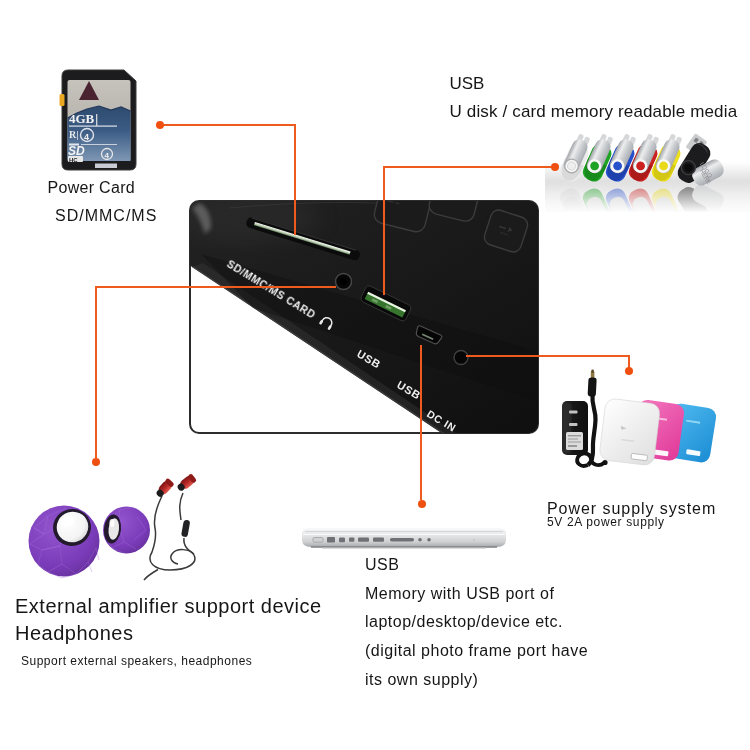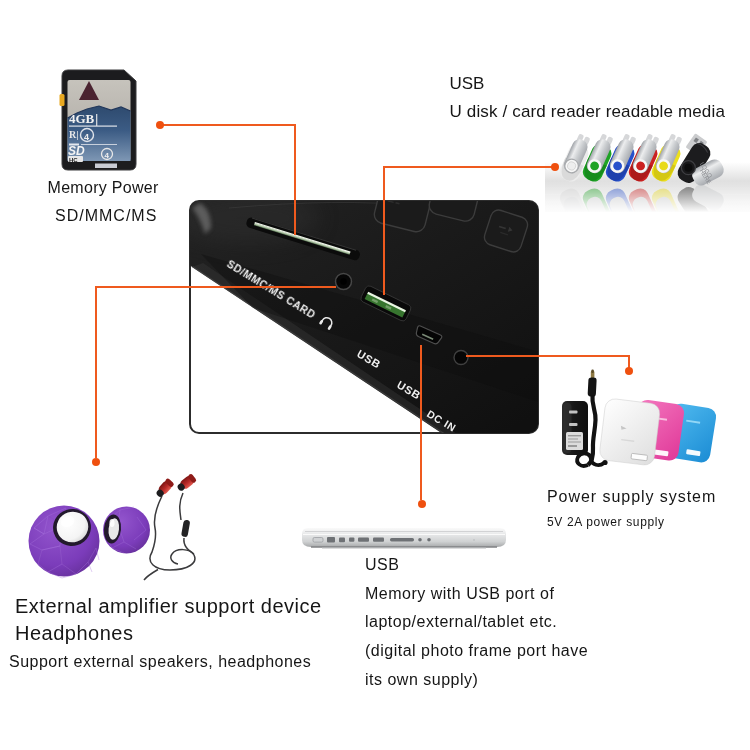"U disk / card reader" div.t { text: reader -> memory }
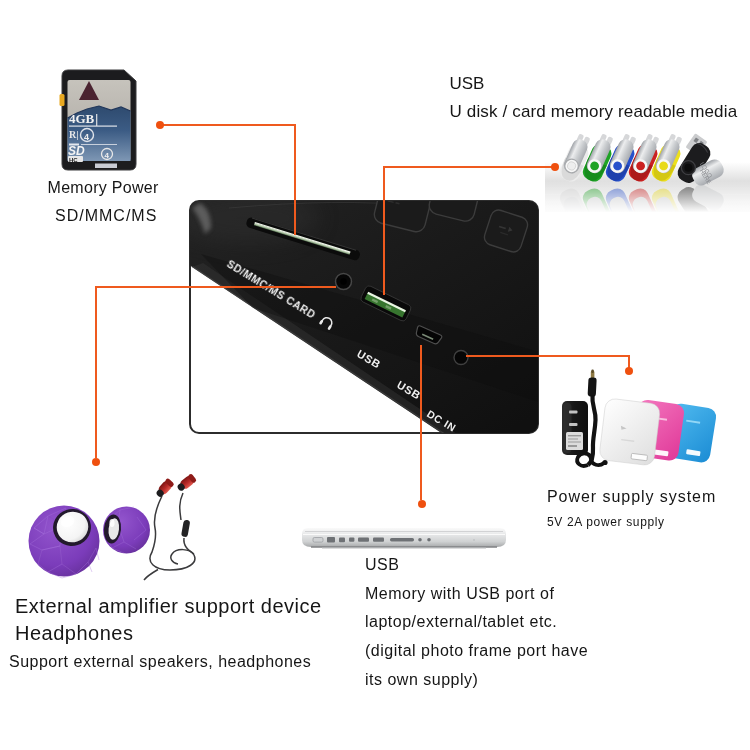"Memory Power" div.t { text: Memory Power -> Power Card }
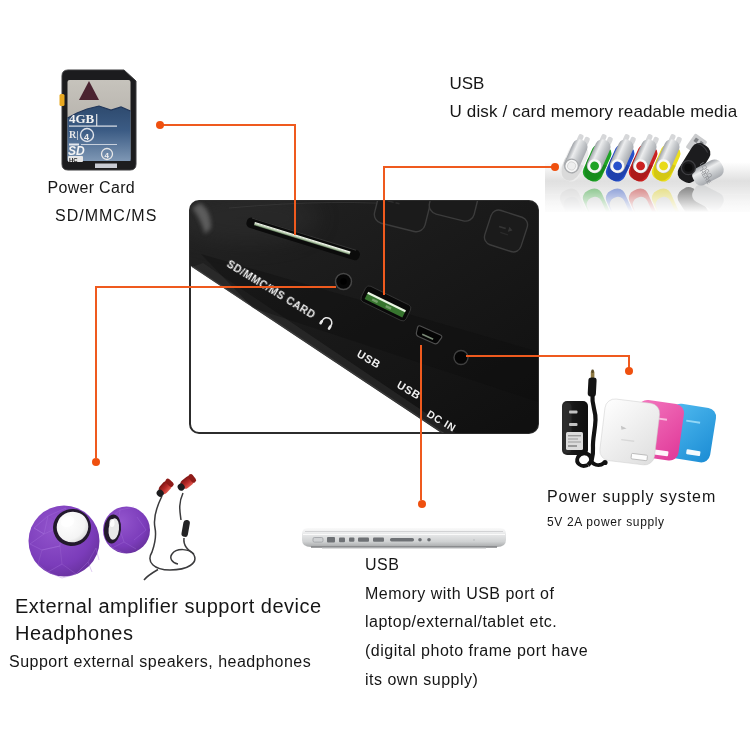"Power supply system" div.t { top: 488px -> 500px }
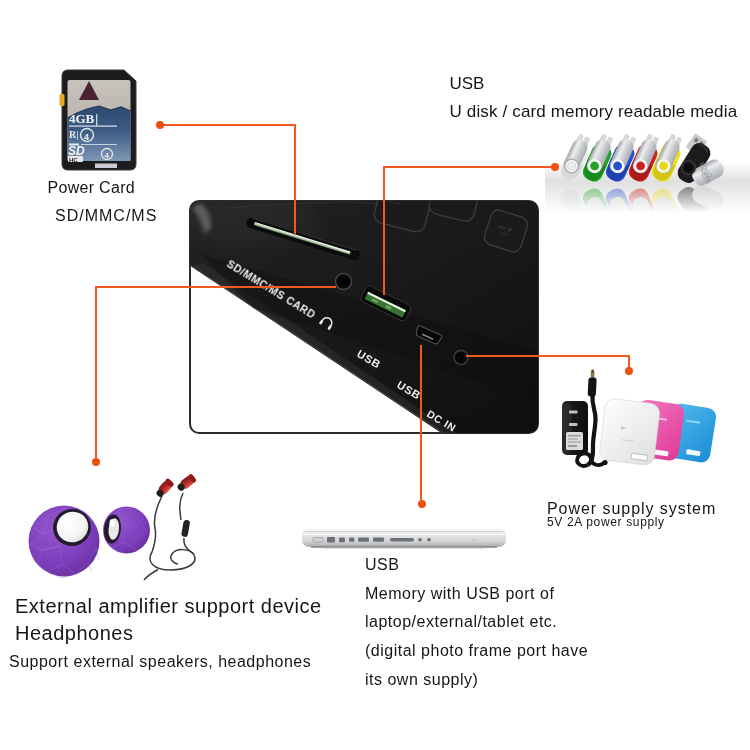"laptop/external/tablet etc." div.t { text: laptop/external/tablet -> laptop/desktop/device }
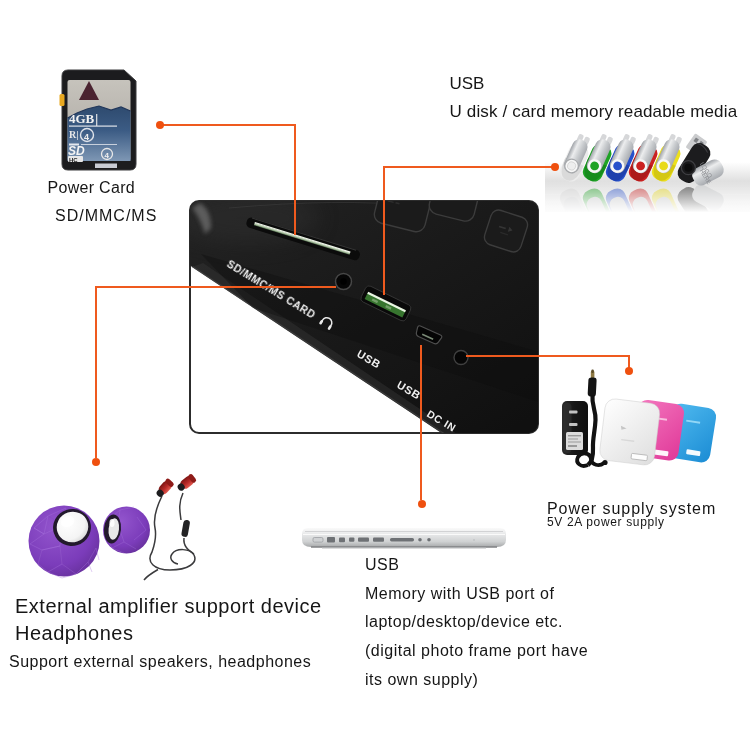"Support external speakers, headphones" div.t { font-size: 16px -> 12px; left: 9px -> 21px }
